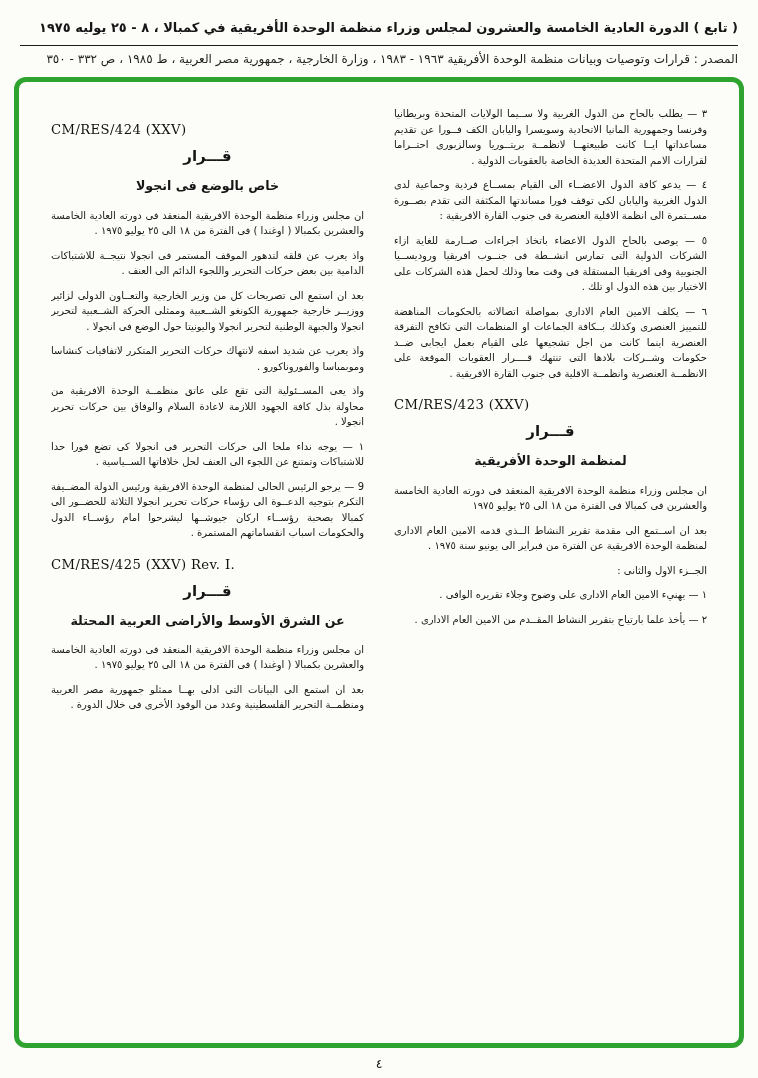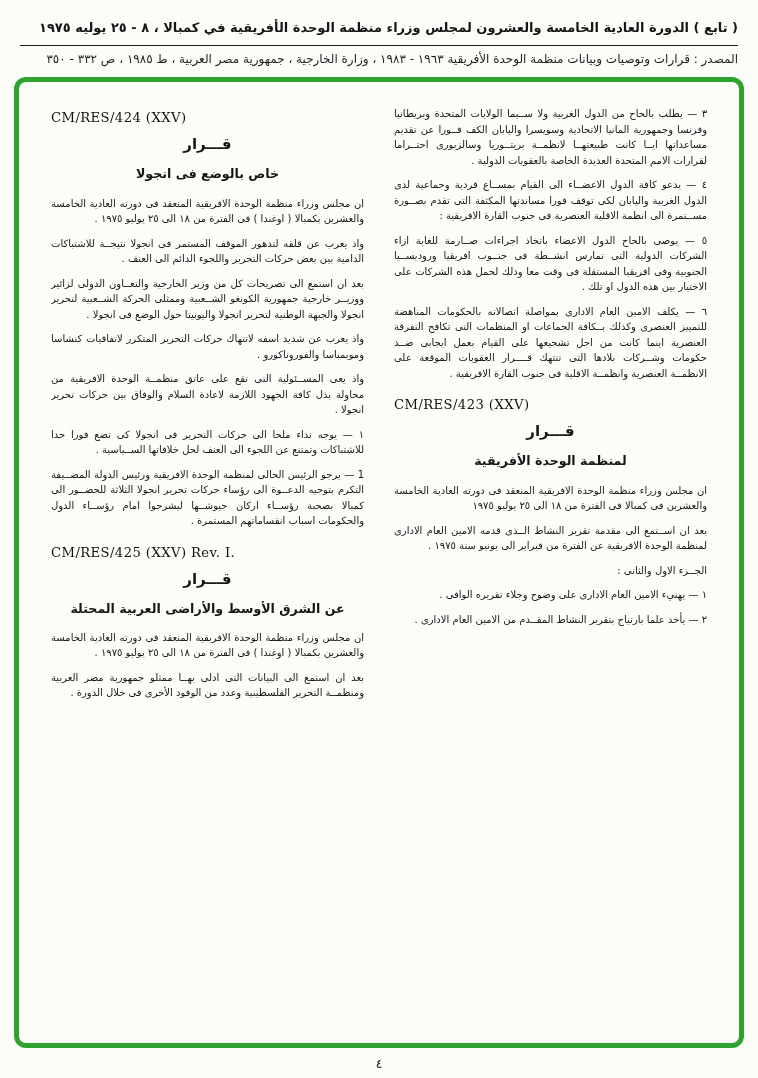"CM/RES/424 (XXV)" .col > .res-code:first-child { margin-top: 4px -> 16px }
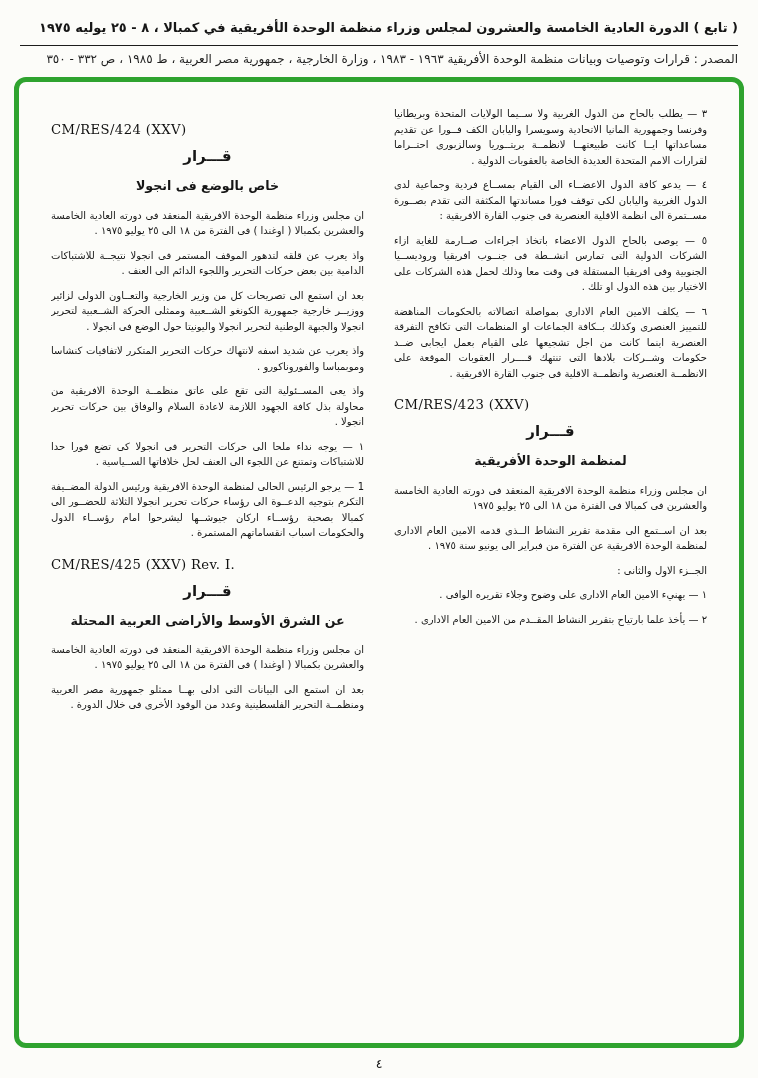"1 — يرجو الرئيس الحالى" p.para { text: 1 -> 9 }
